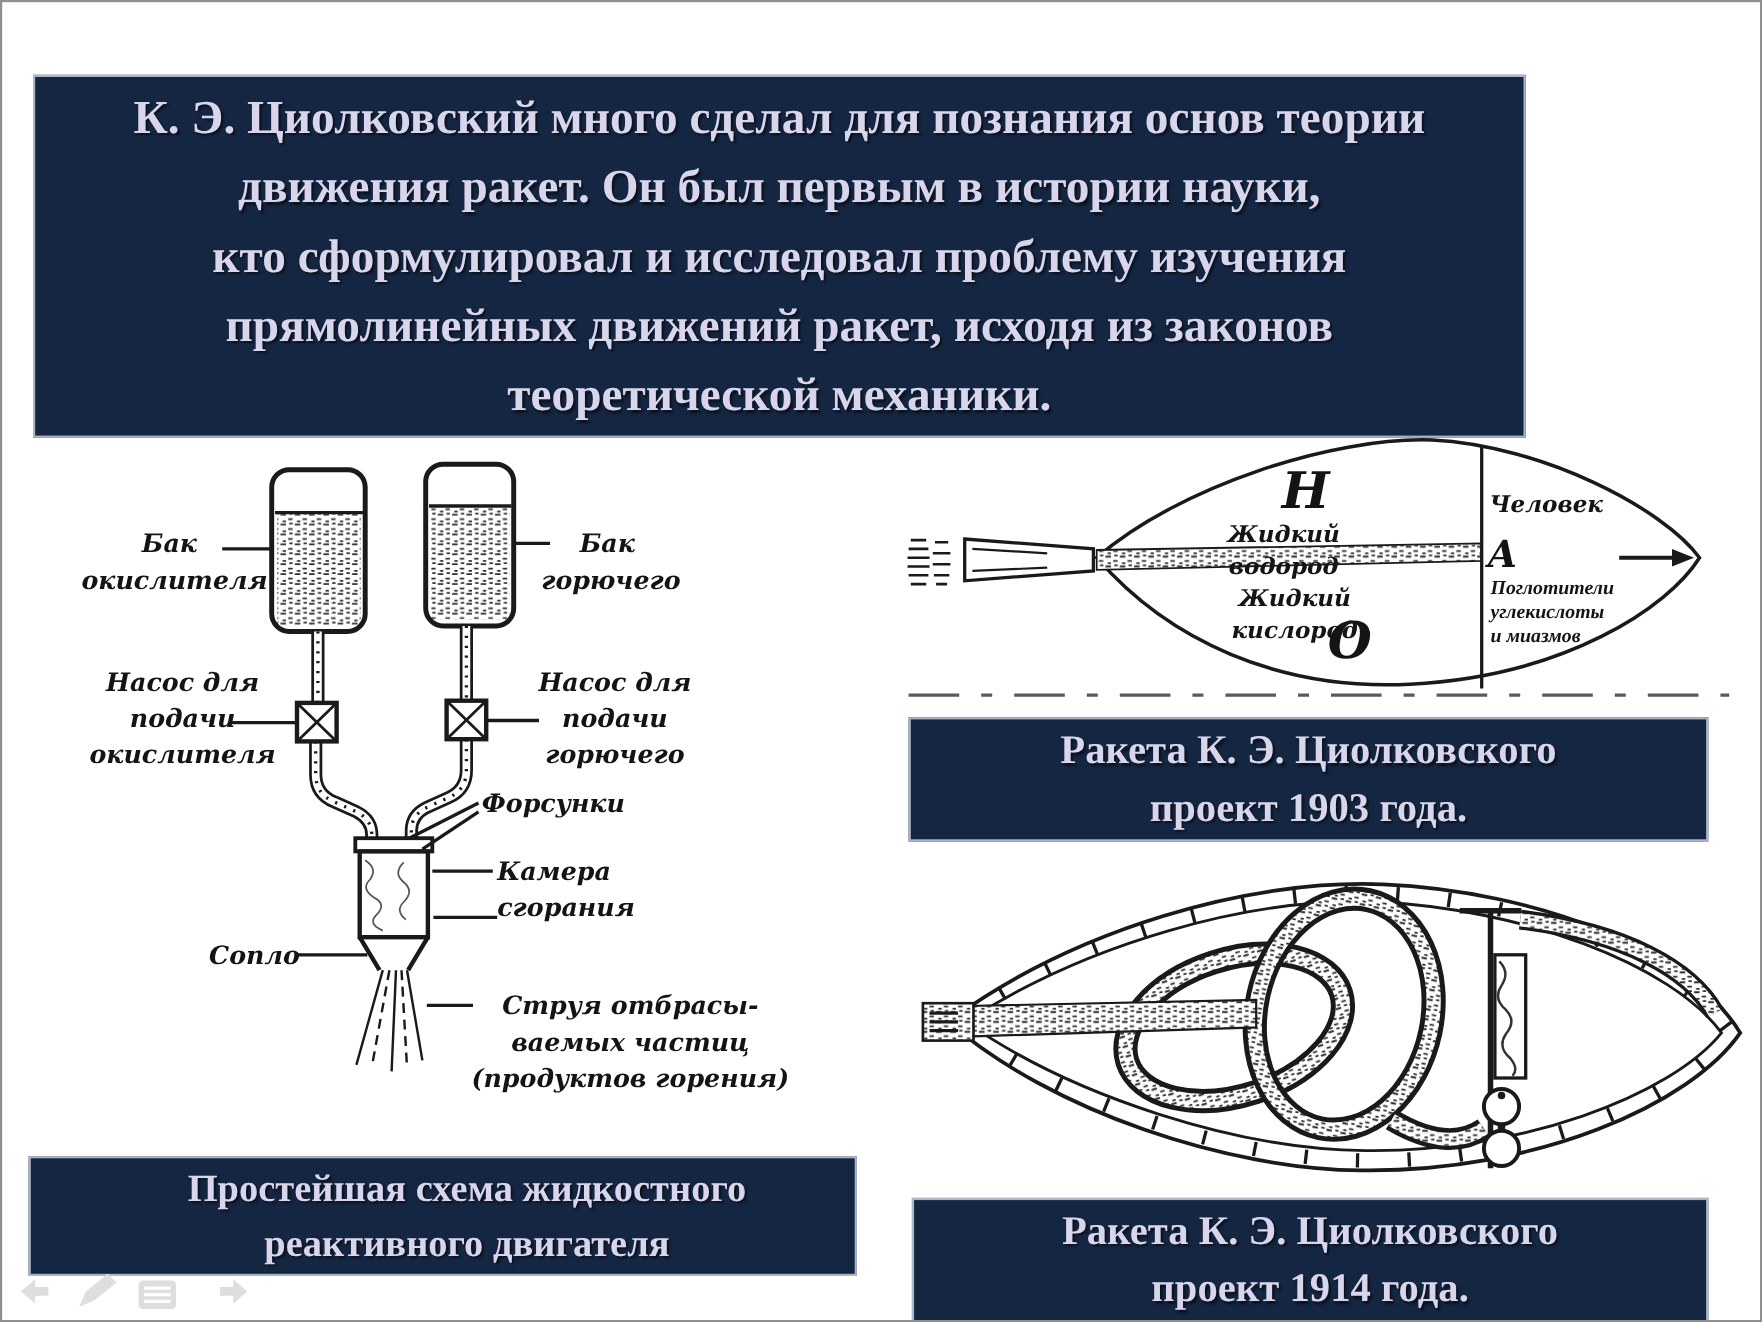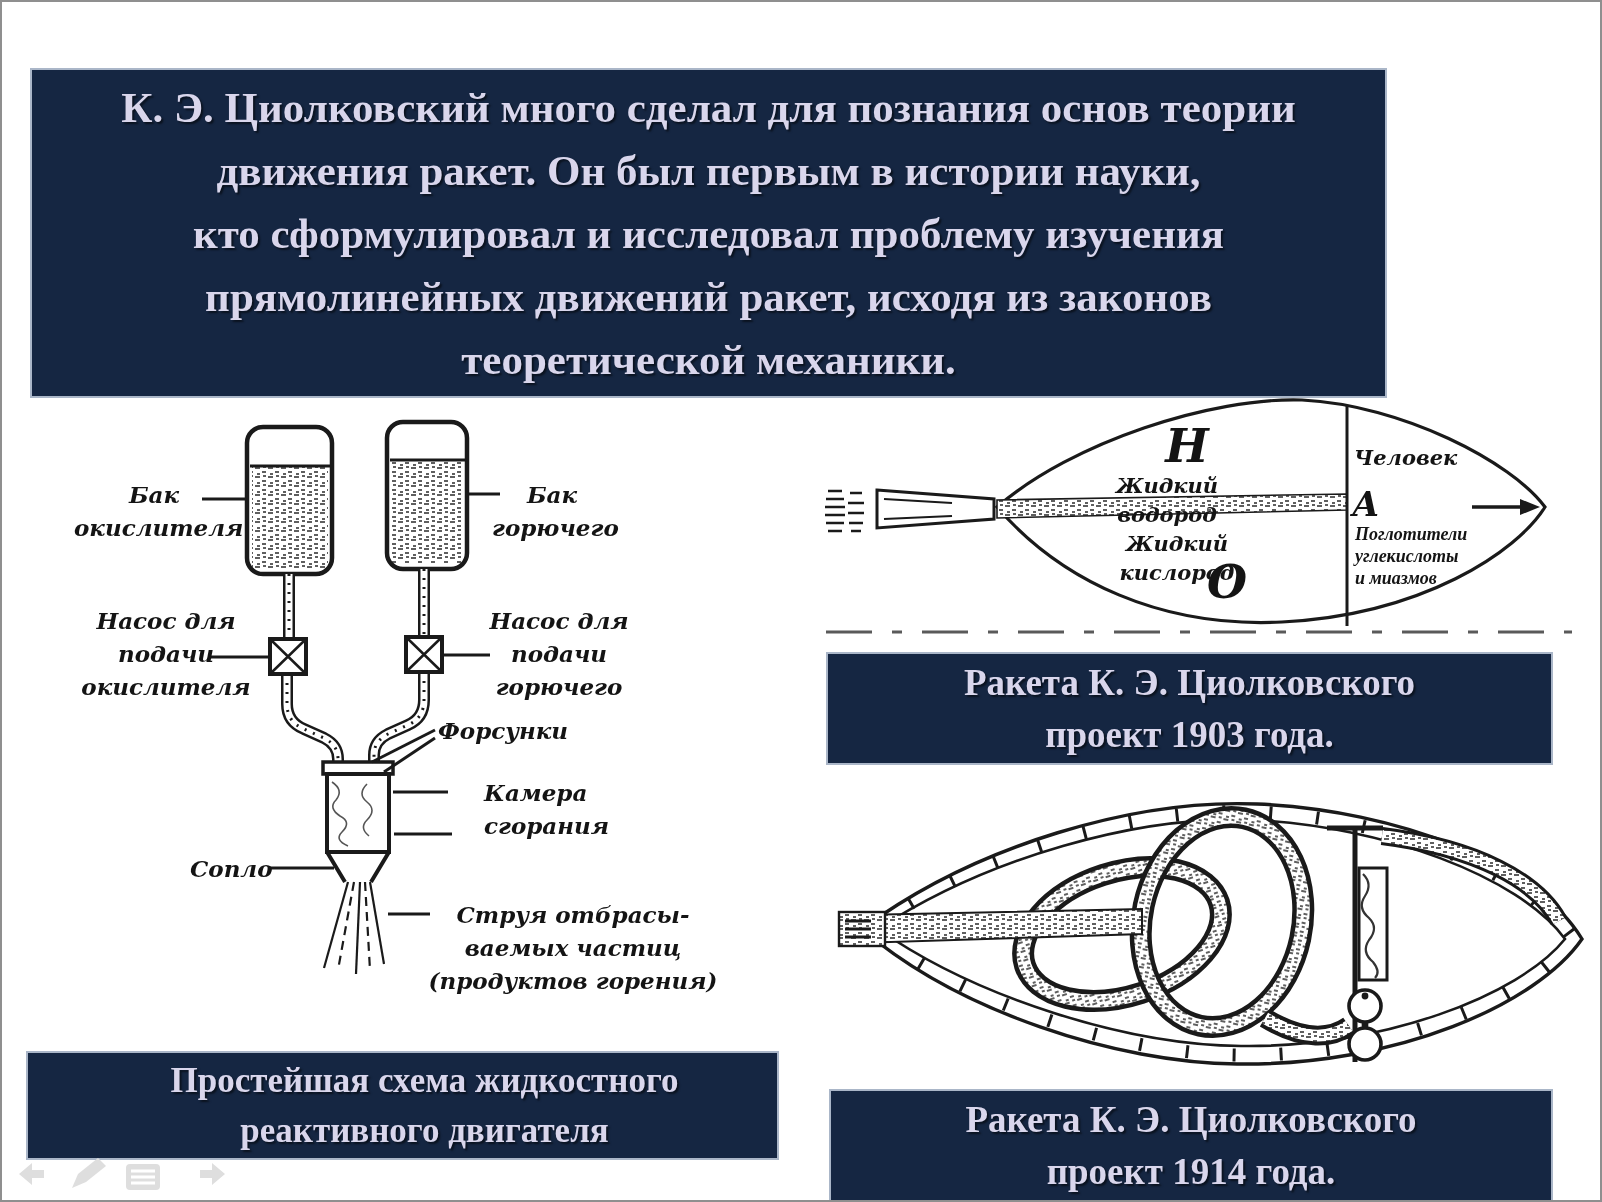"Камера сгорания" div.dlabel { margin-left: 32px -> none }
